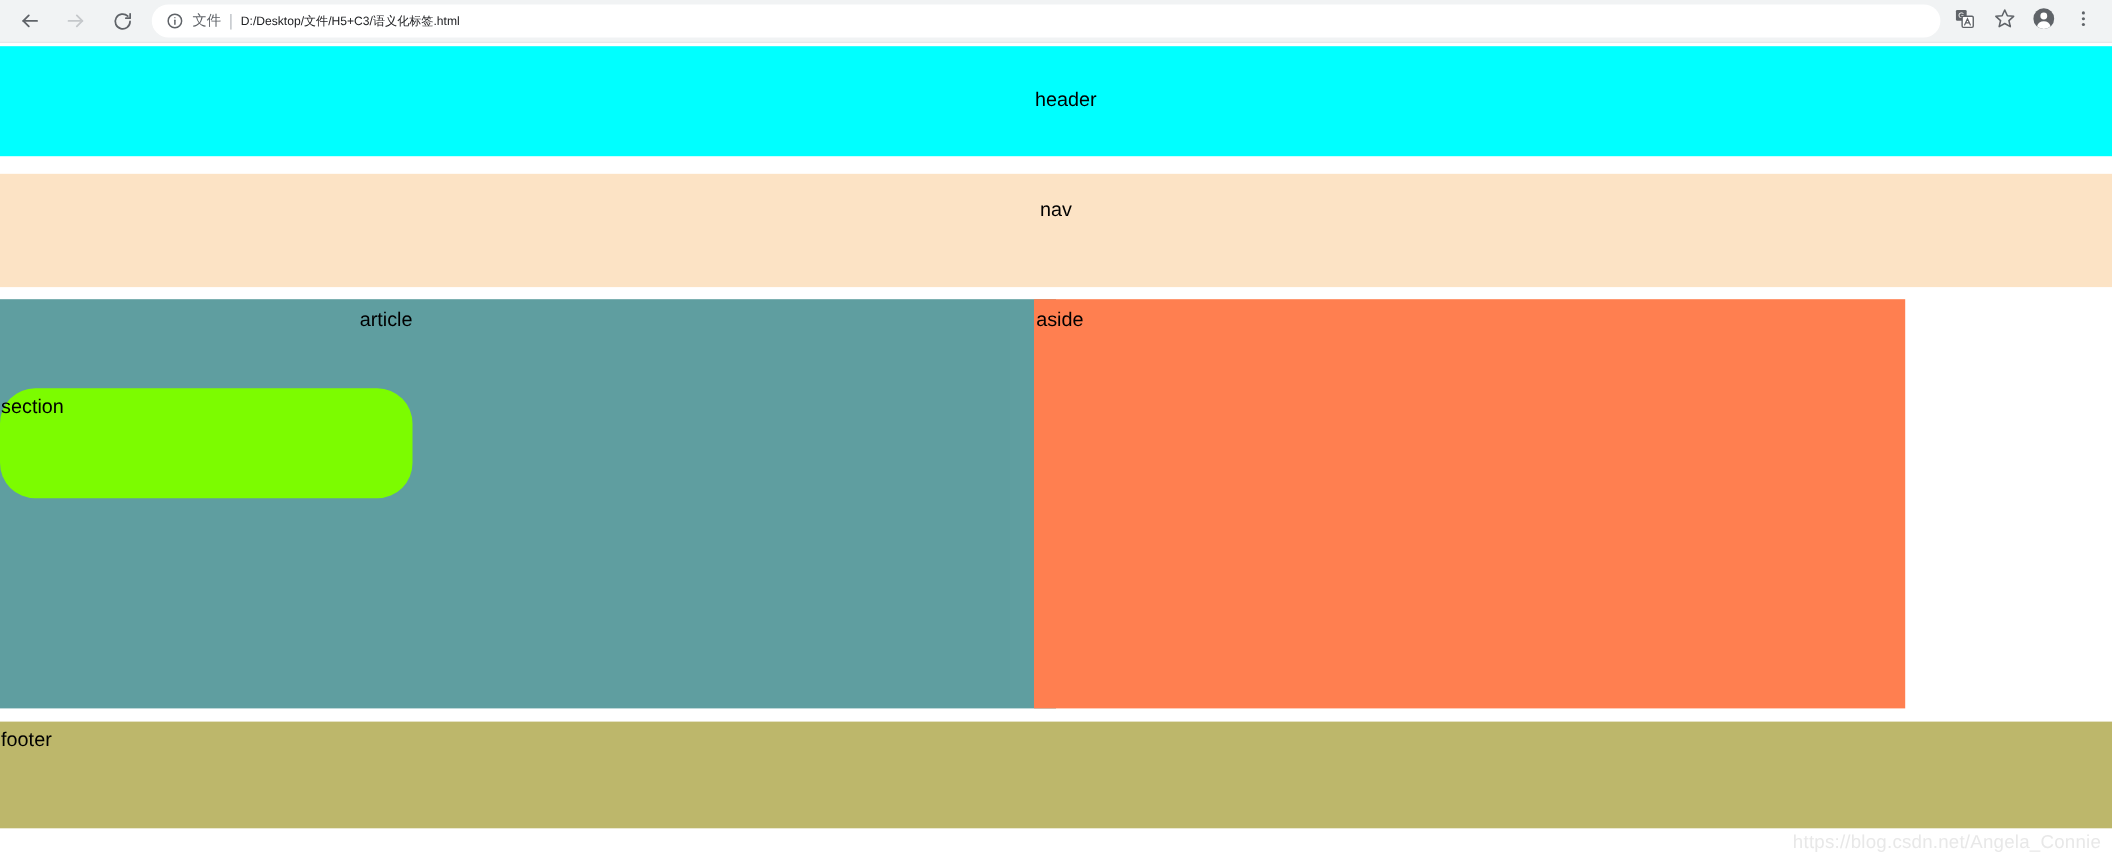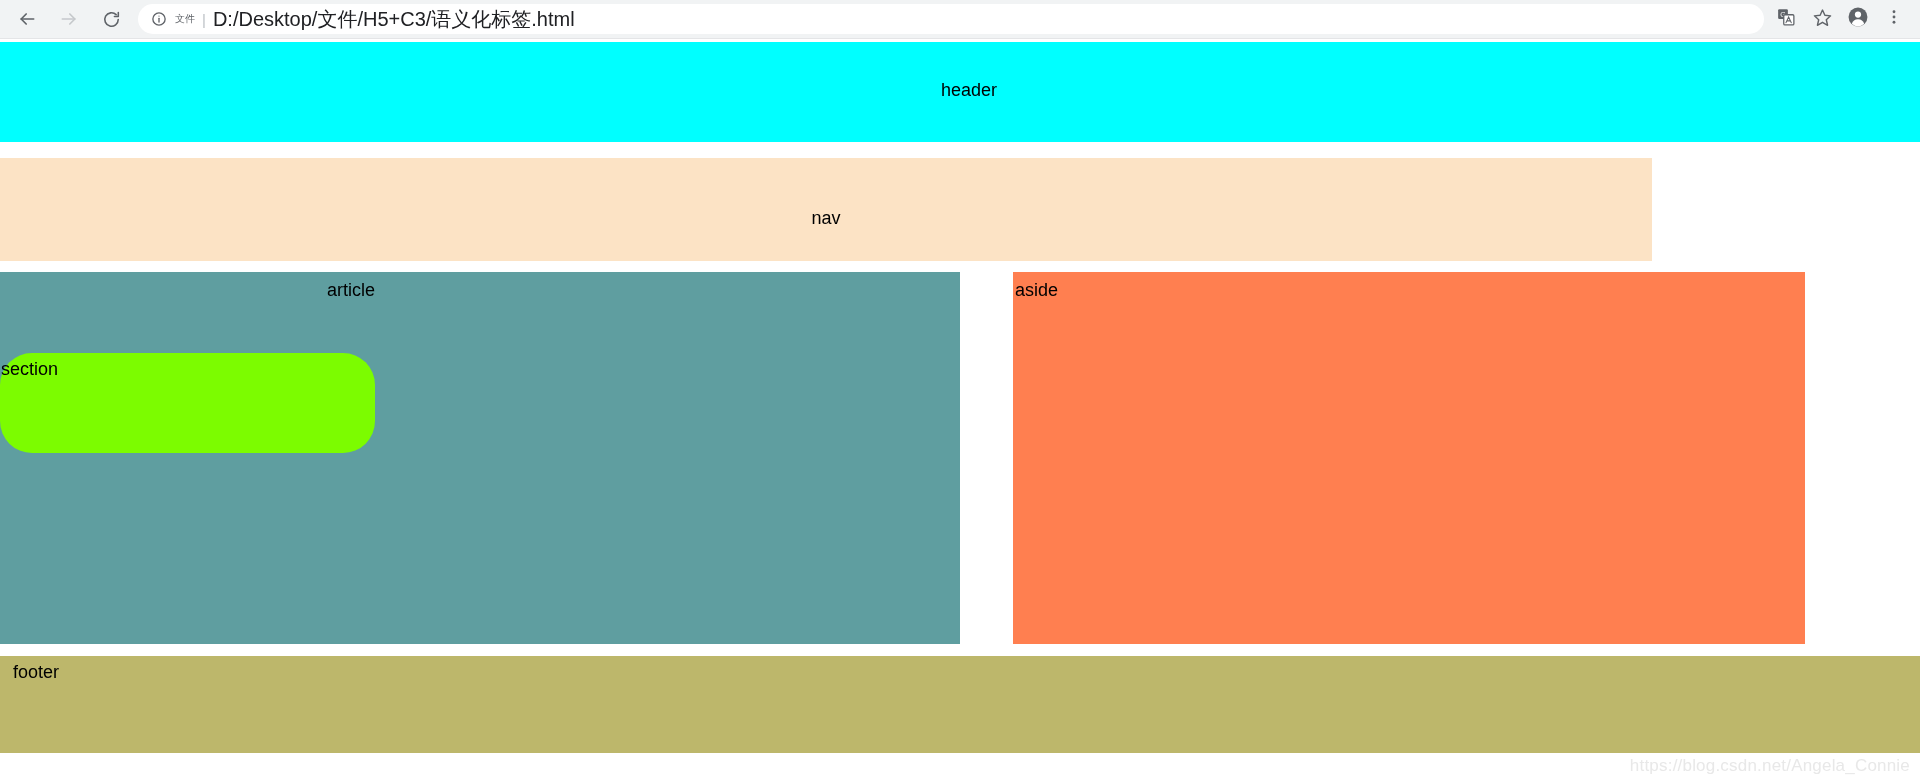"文件" .omnibox-scheme { font-size: 10px -> 13px }
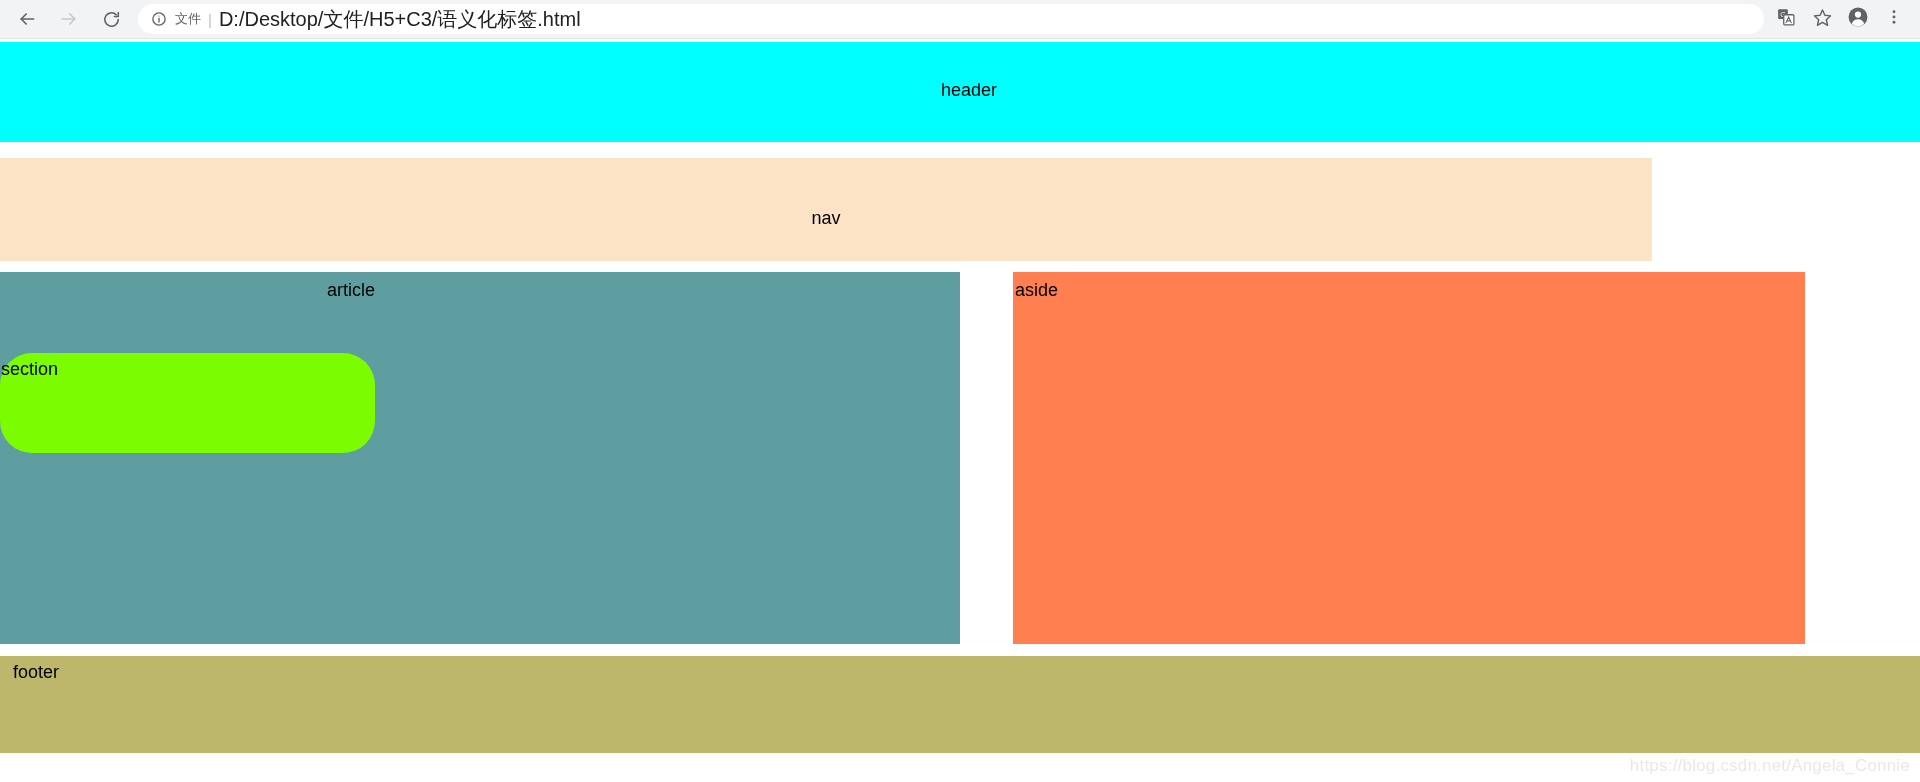"D:/Desktop/文件/H5+C3/语义化标签.html" .omnibox-url { font-size: 20px -> 11px }
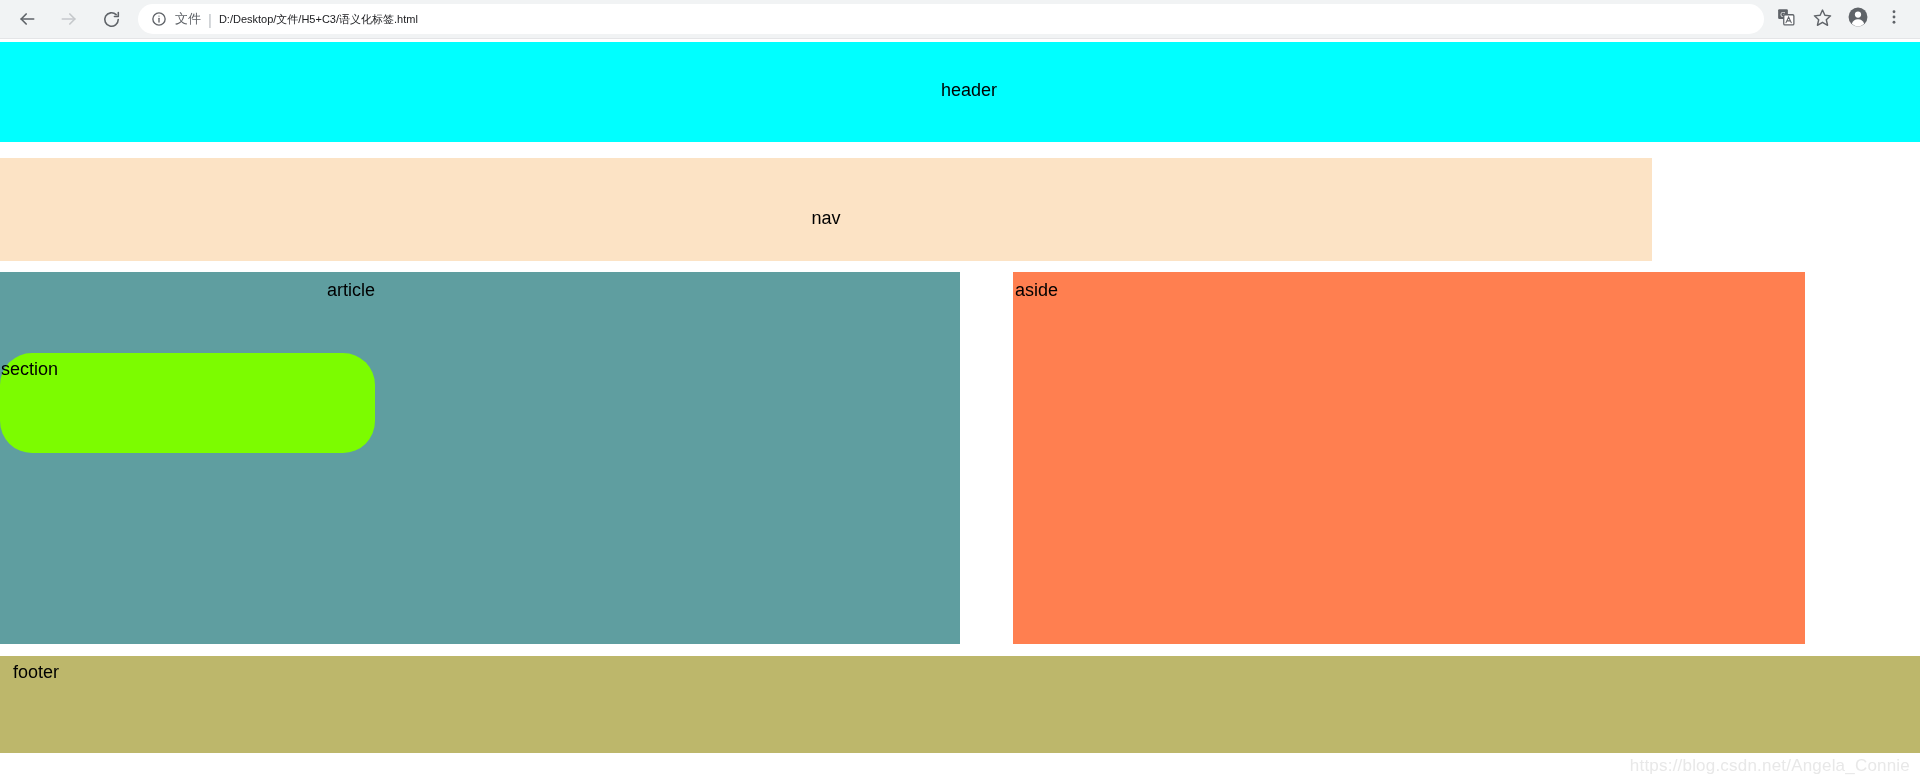"nav" .blk-nav { padding-top: 48px -> 20px; width: 1652px -> 1920px }
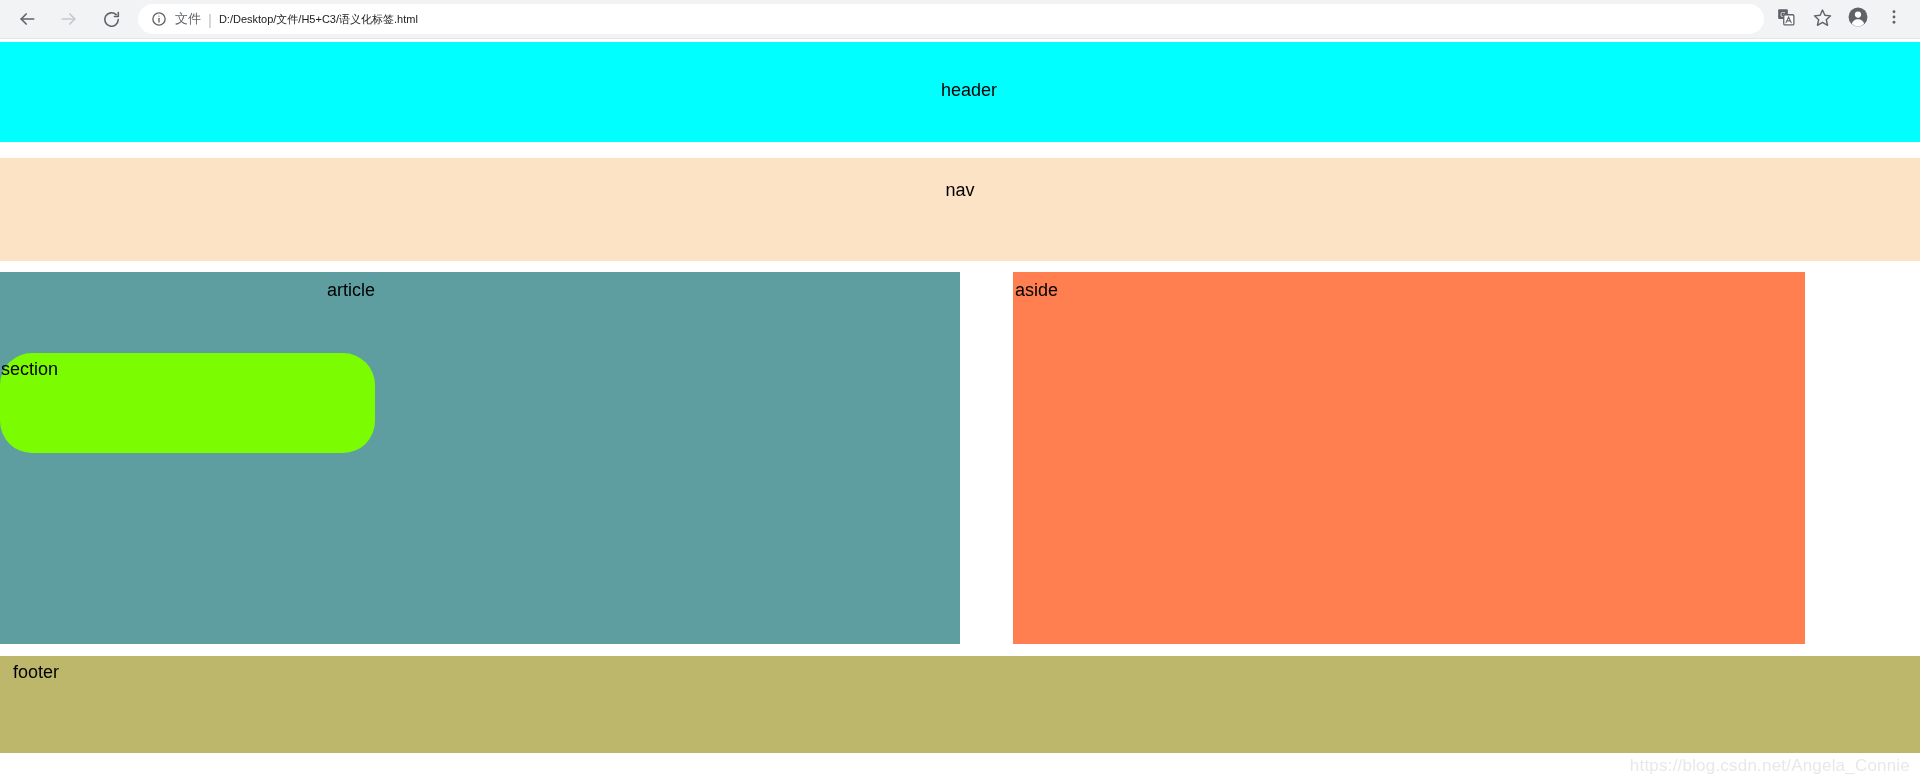"aside" .blk-aside { left: 1013px -> 940px }
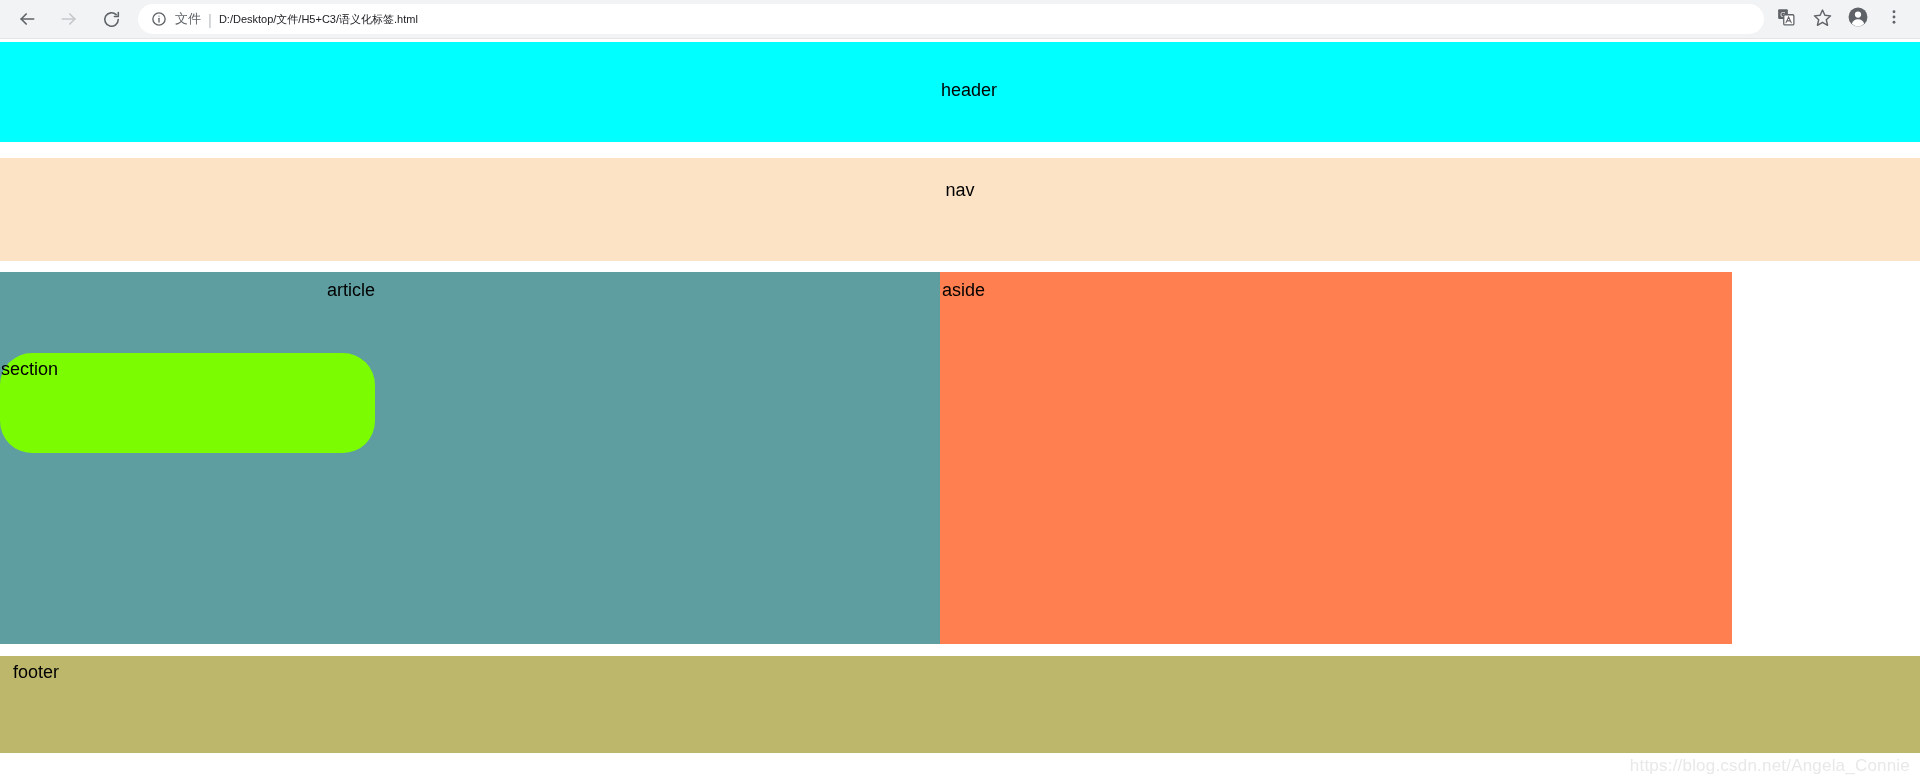"footer" .footer-label { margin-left: 12px -> none }
